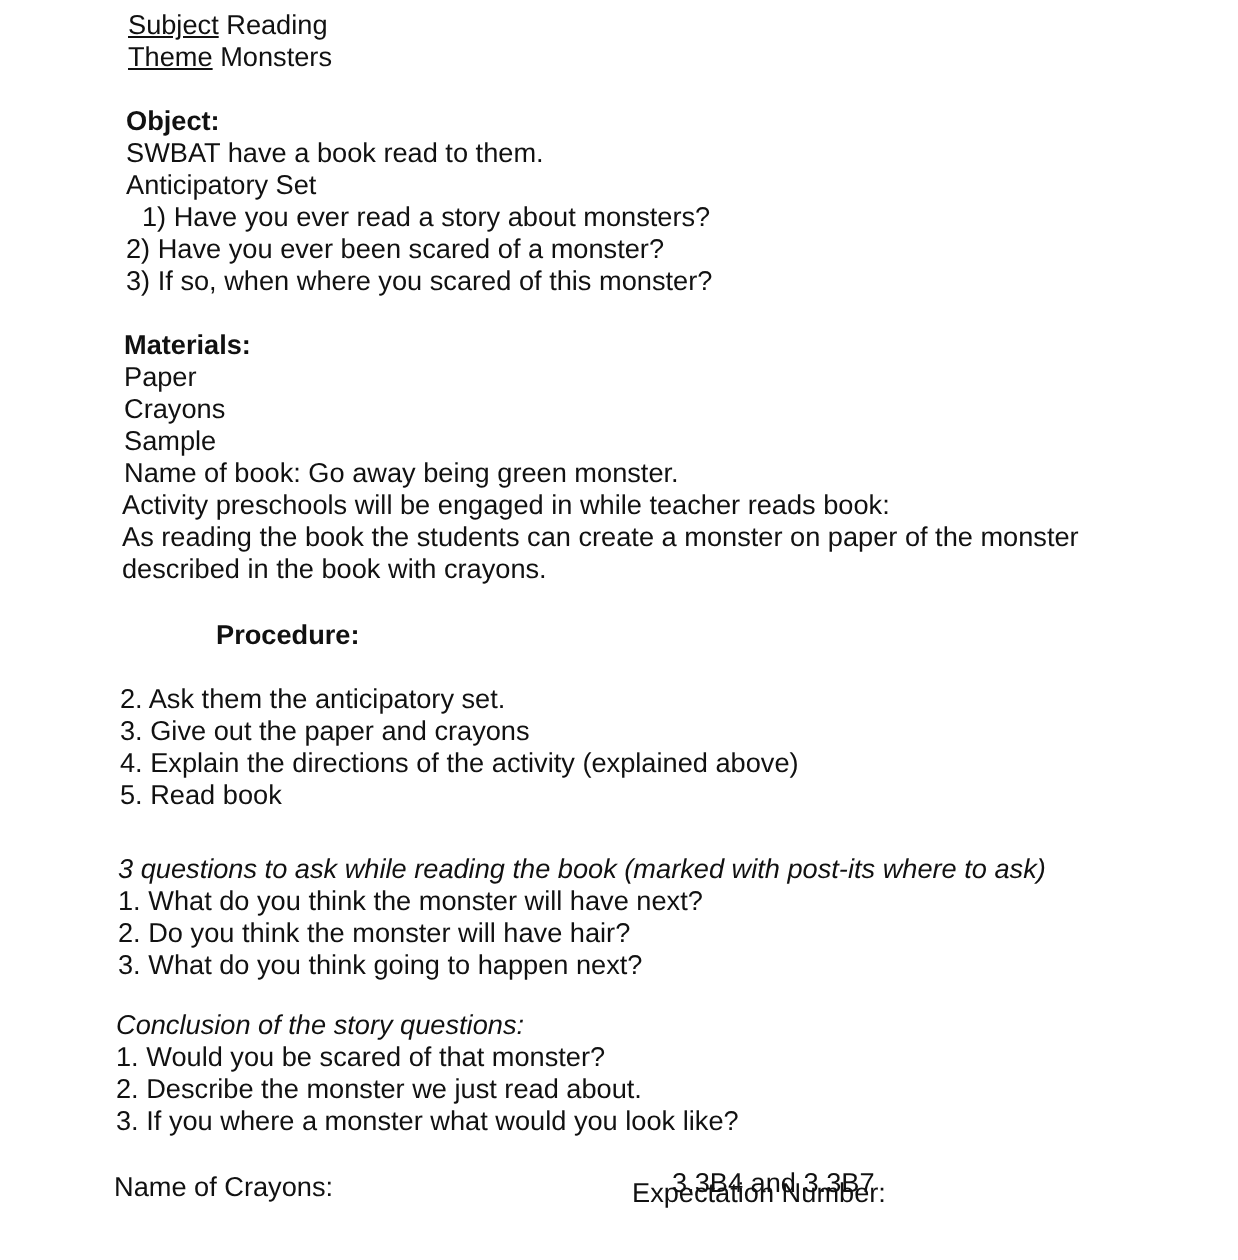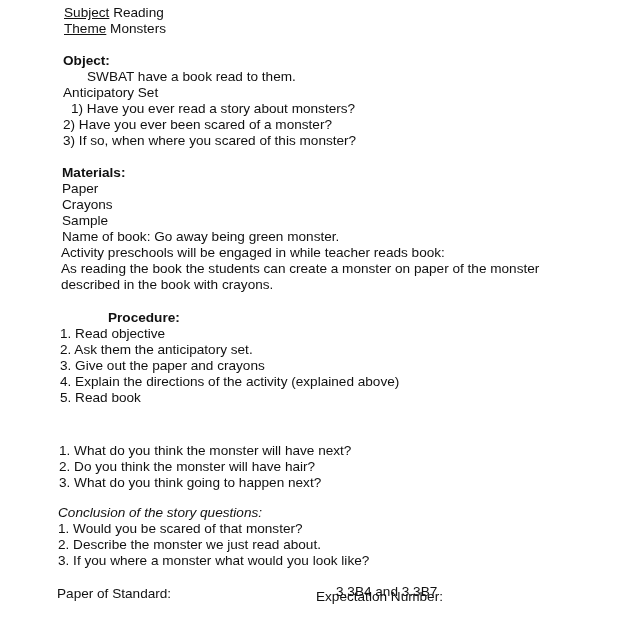"SWBAT have a book read" div.line { margin-left: 24px -> none }
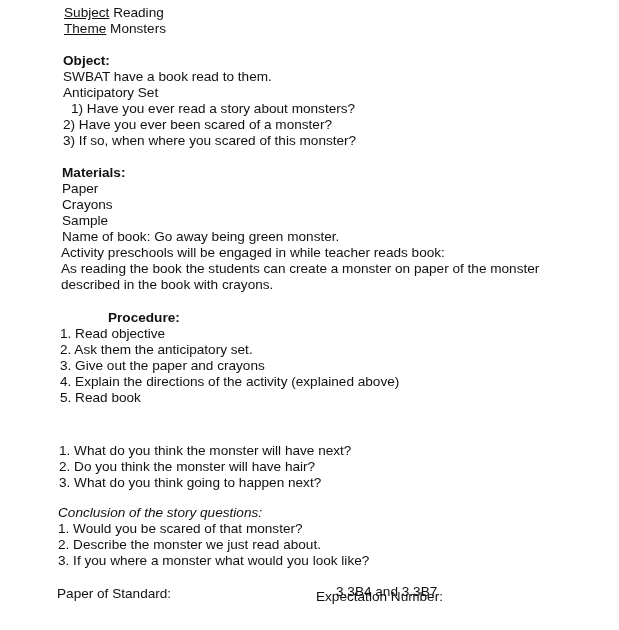"1. Read objective" div.line { html: <div>1. Read objective</div> -> none }
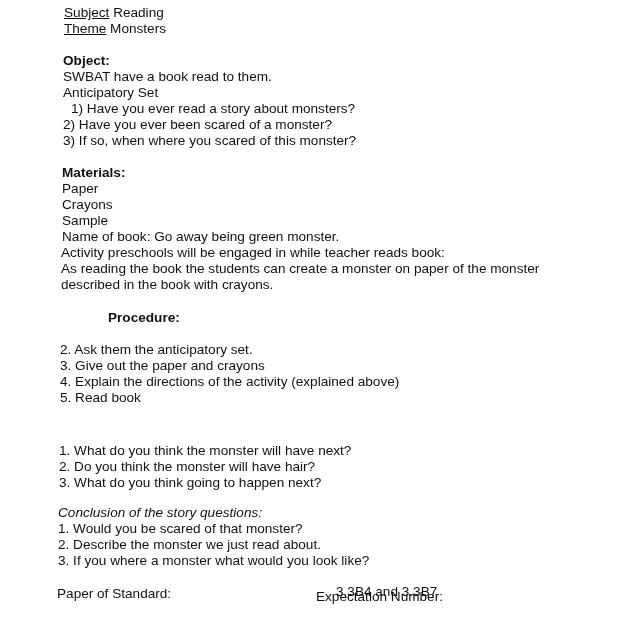"3 questions to ask while" div.line { html: none -> <div>3 questions to ask while reading the book (marked with post-its where to ask)</div> }
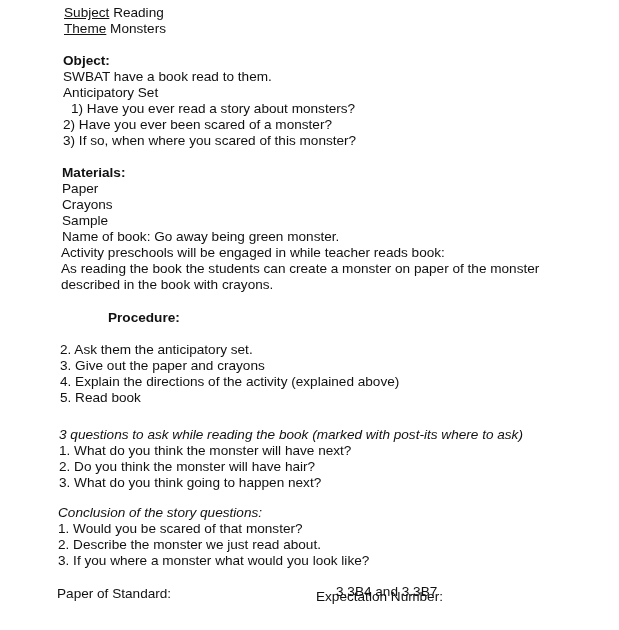"Paper of Standard:" div.line { text: Paper of Standard -> Name of Crayons }
